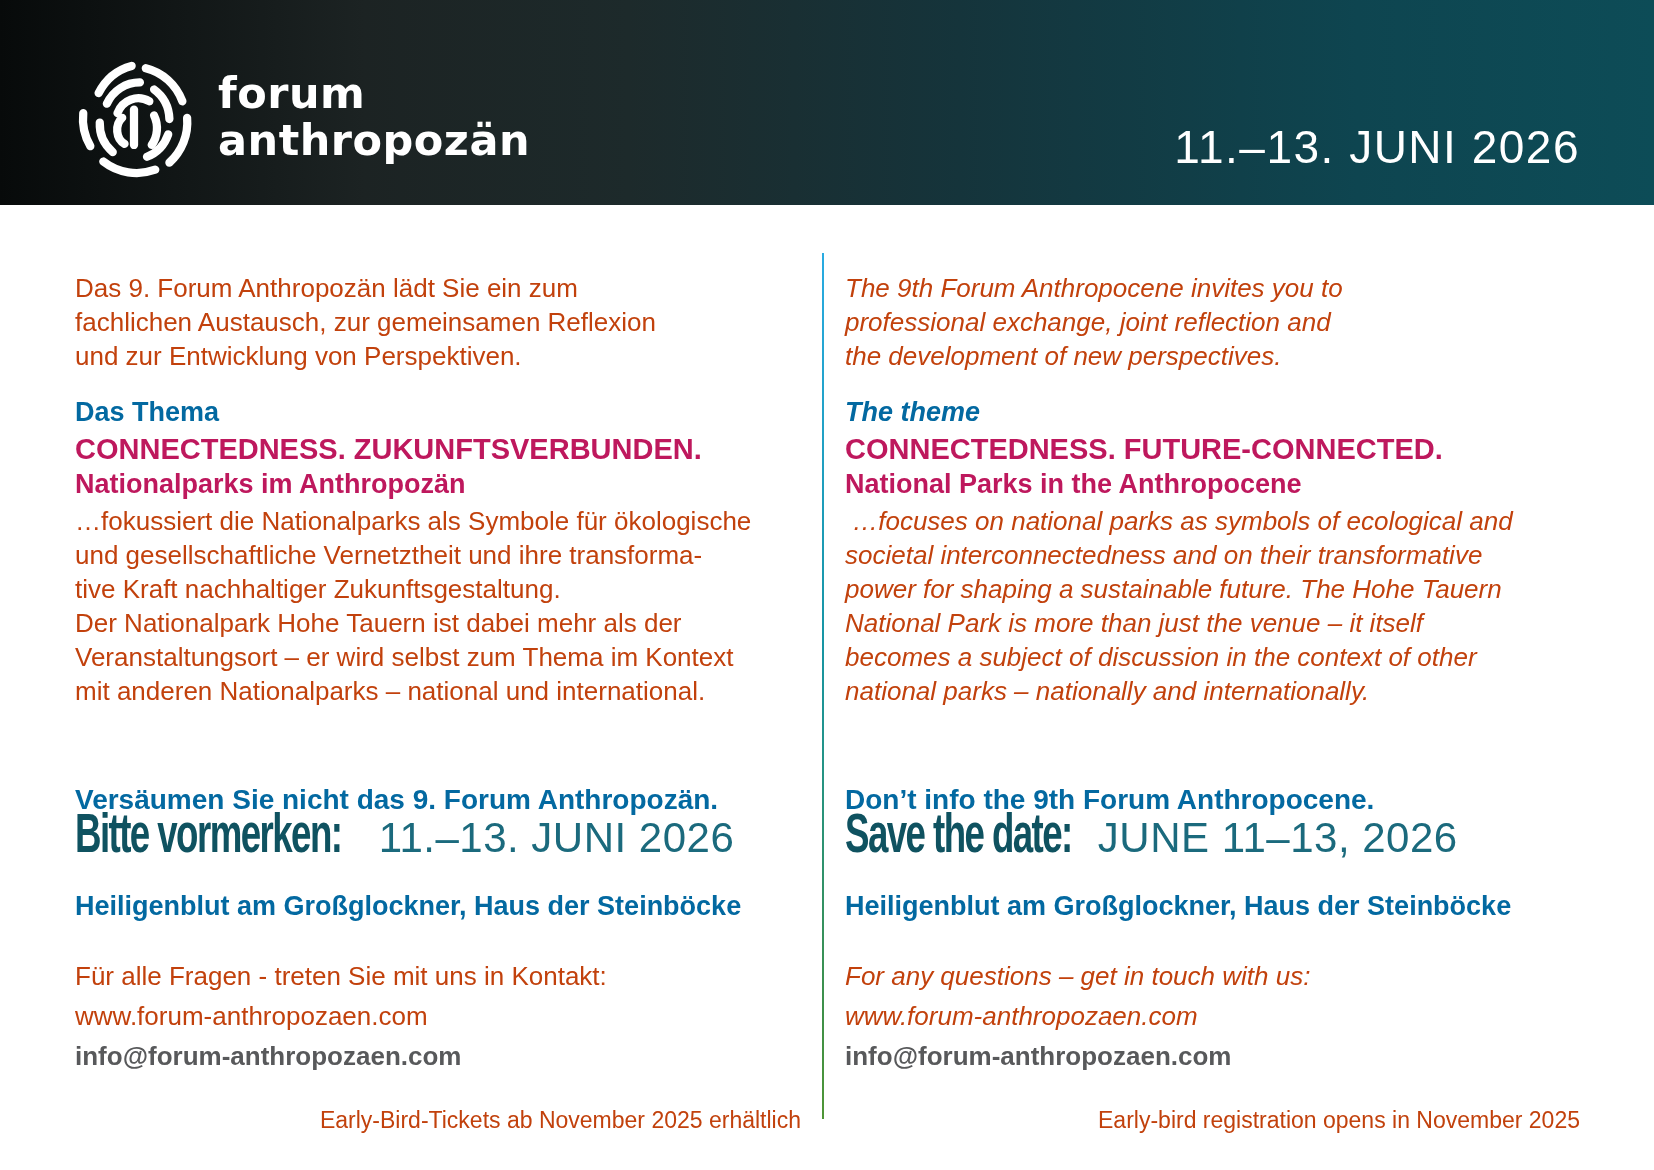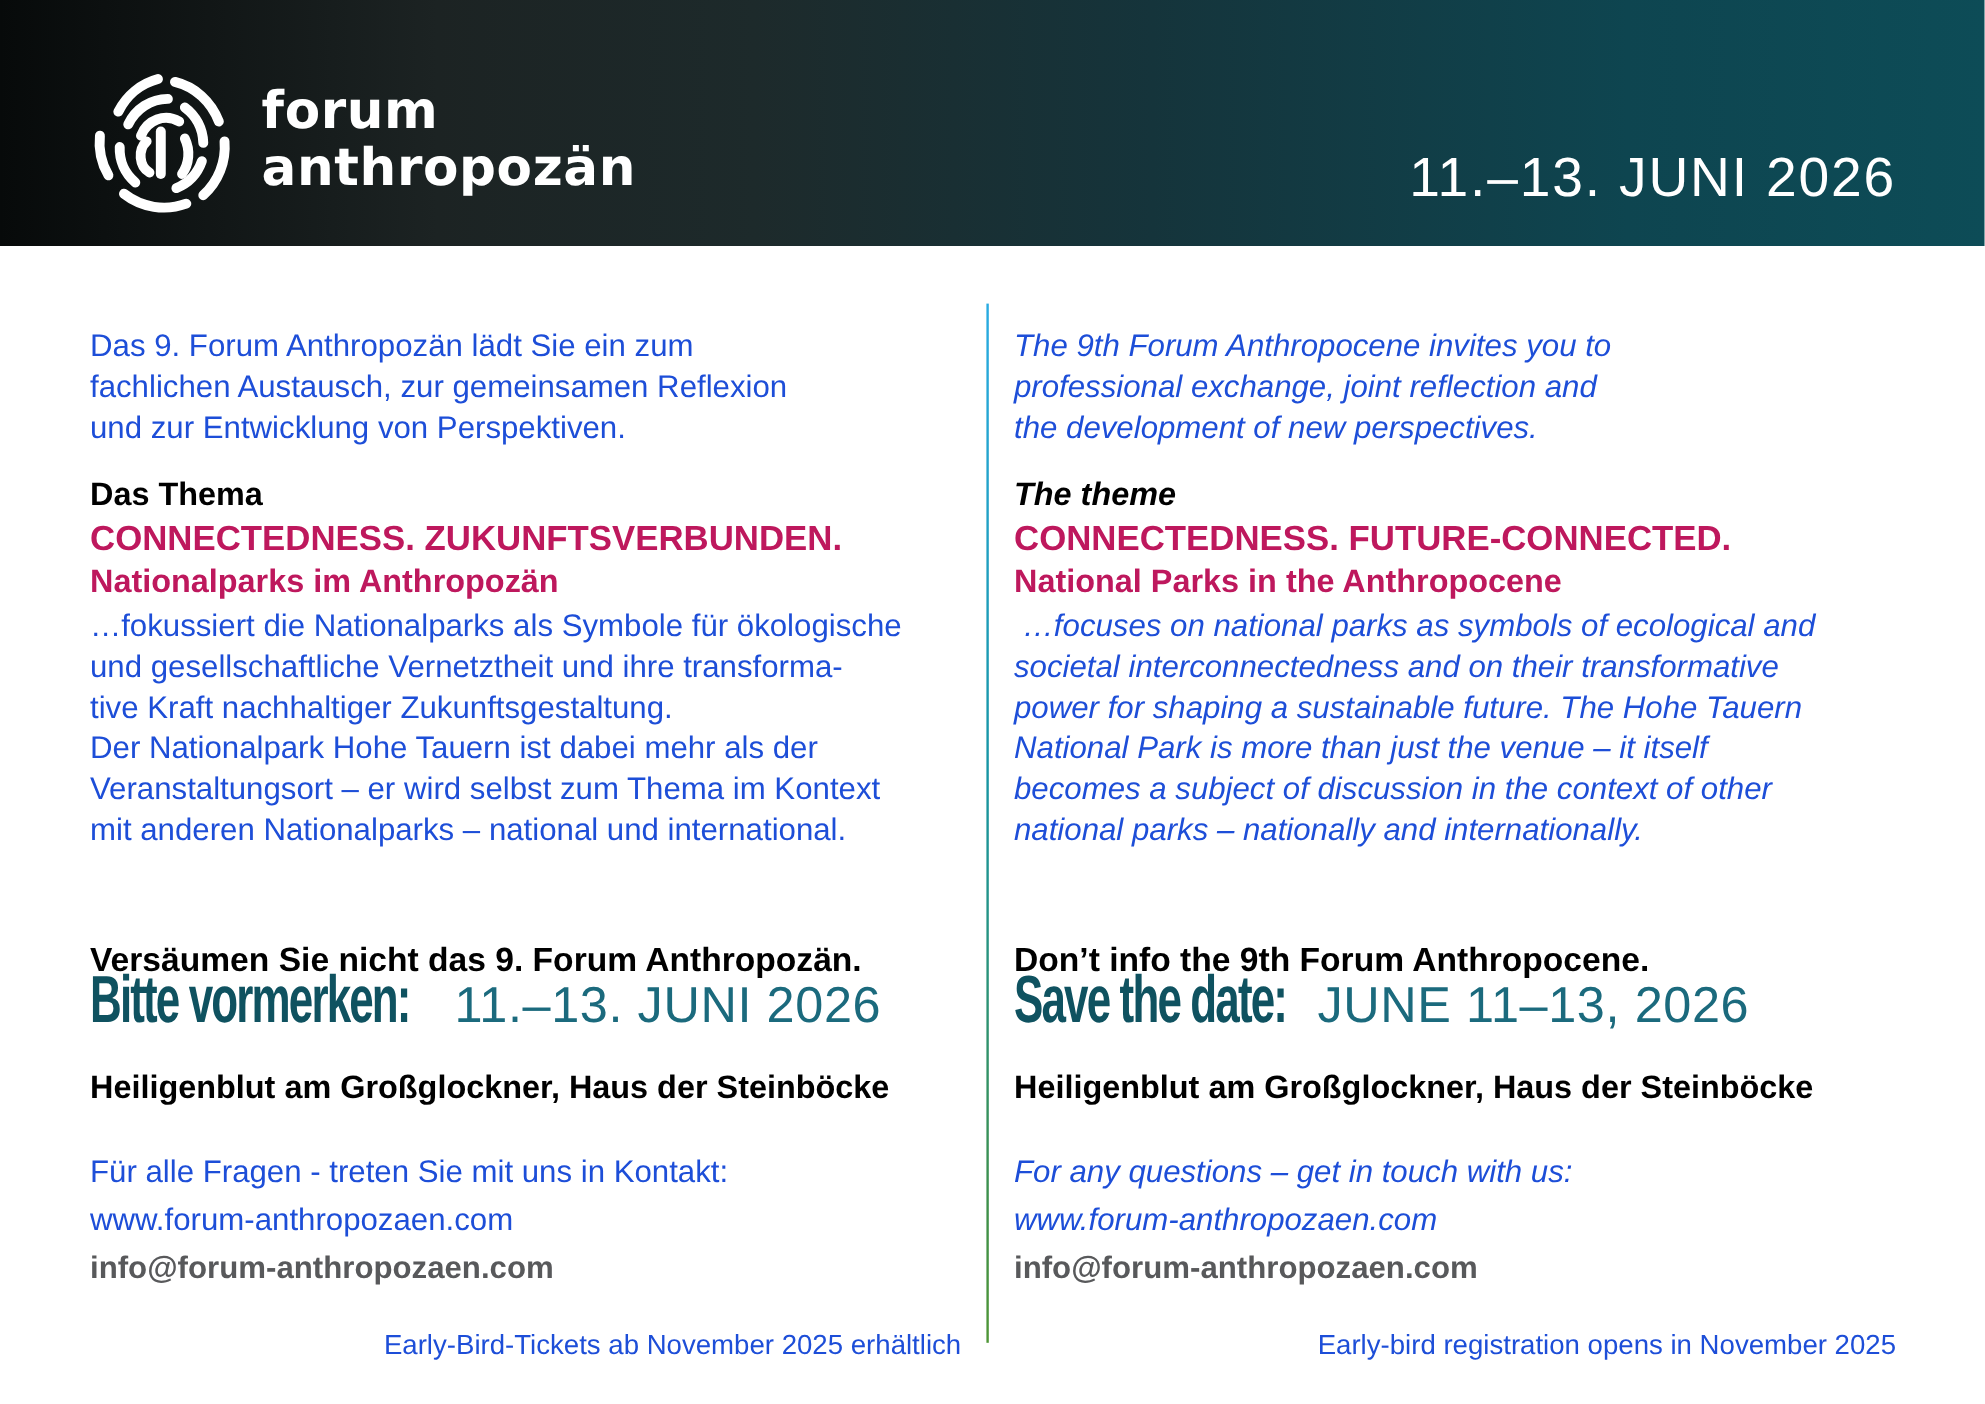"Das 9. Forum Anthropozän lädt" .t-gray { color: #1d4ed8 -> #c2410c }
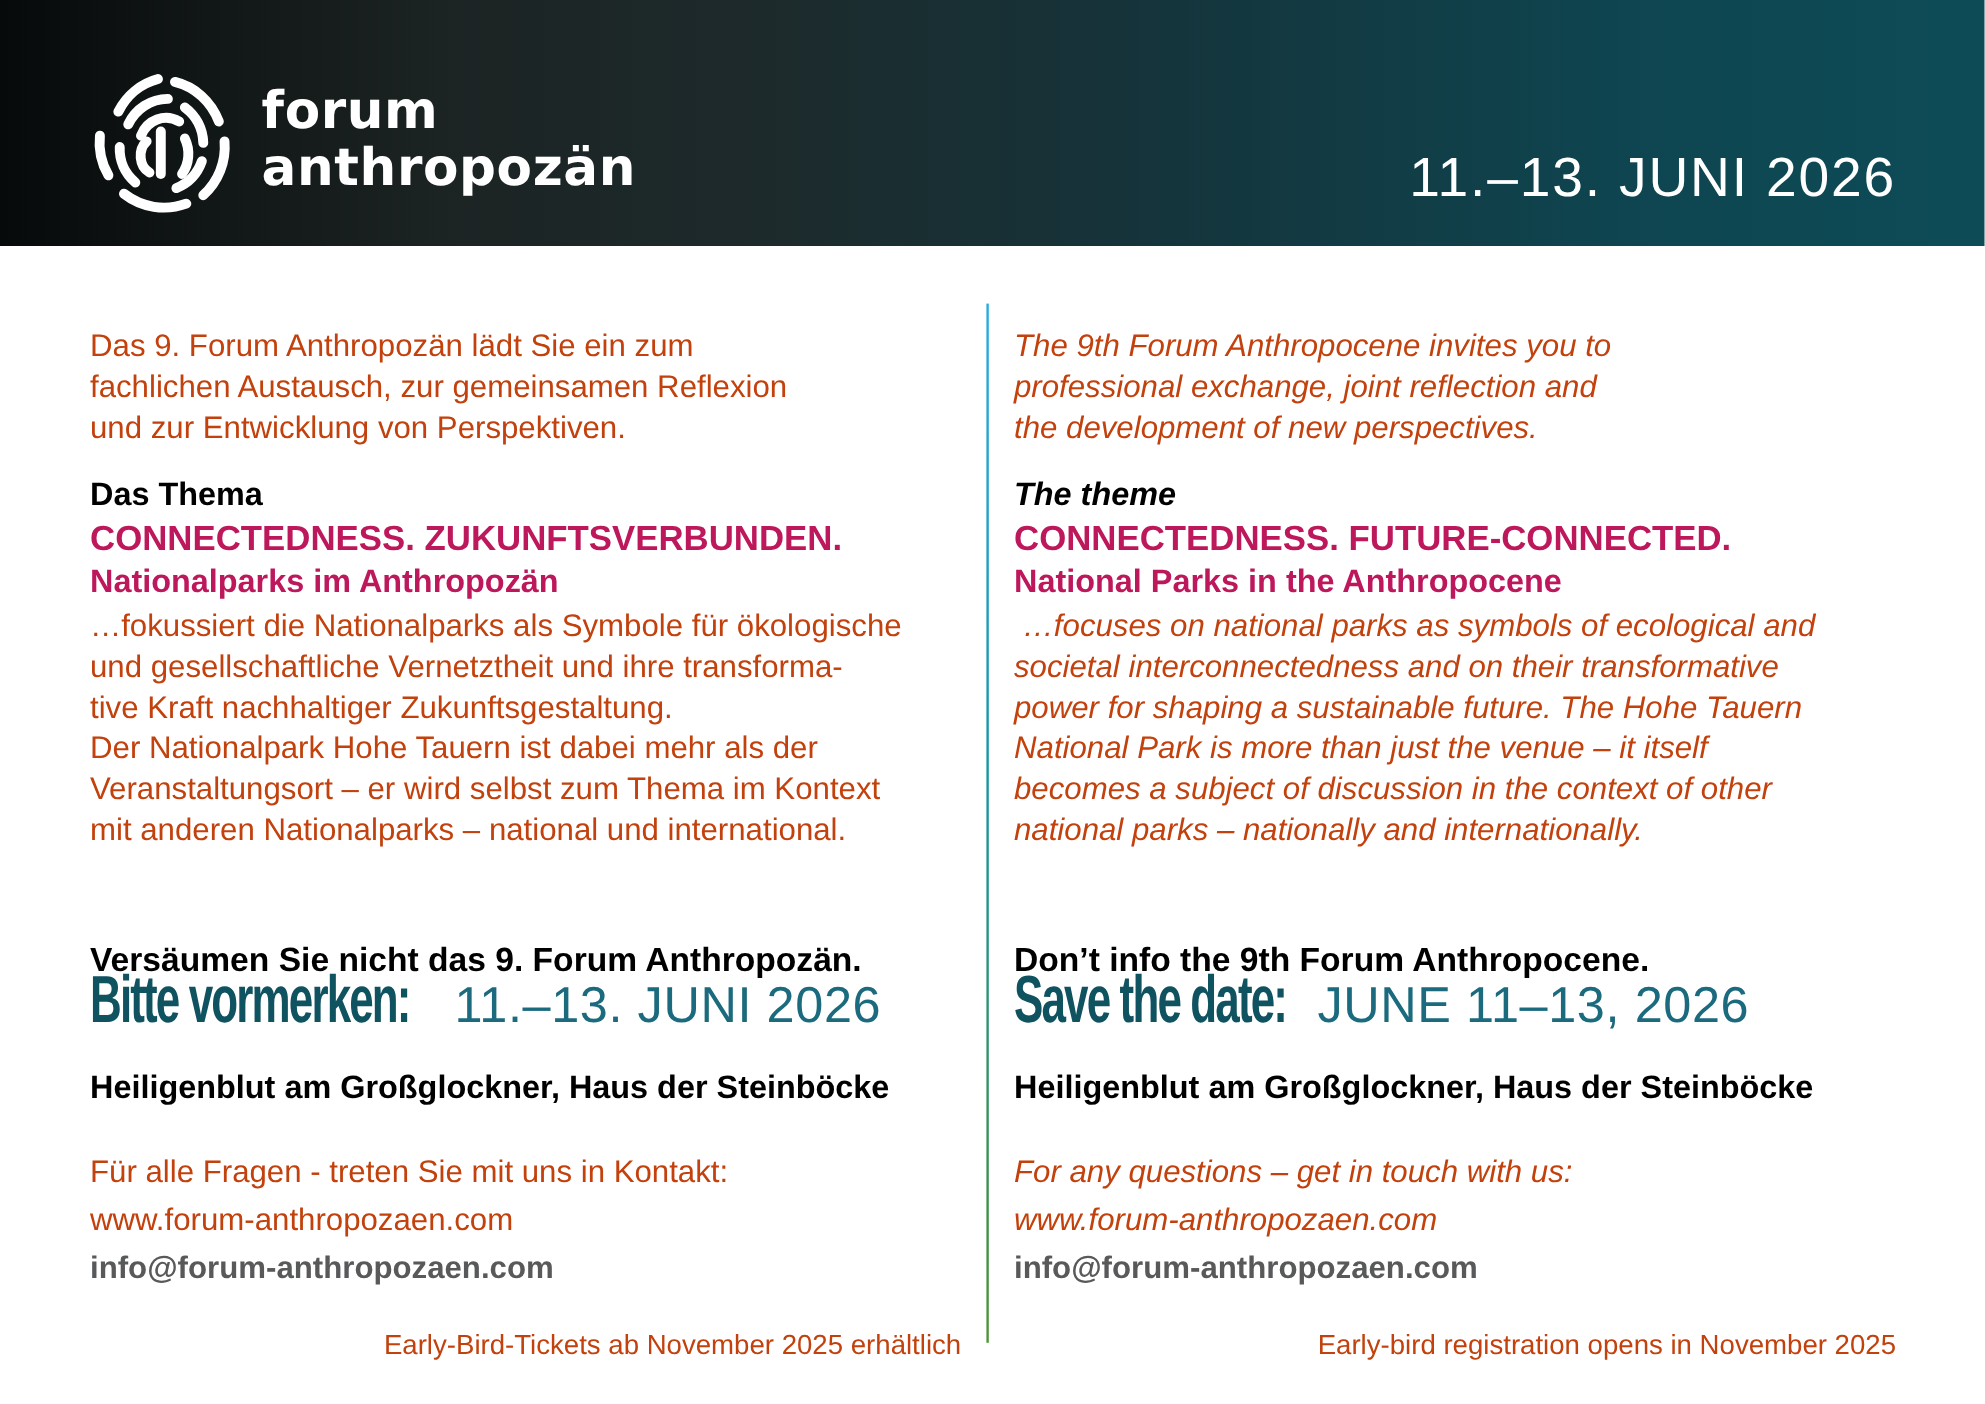"Das Thema" .t-black { color: #000000 -> #0369a1 }
